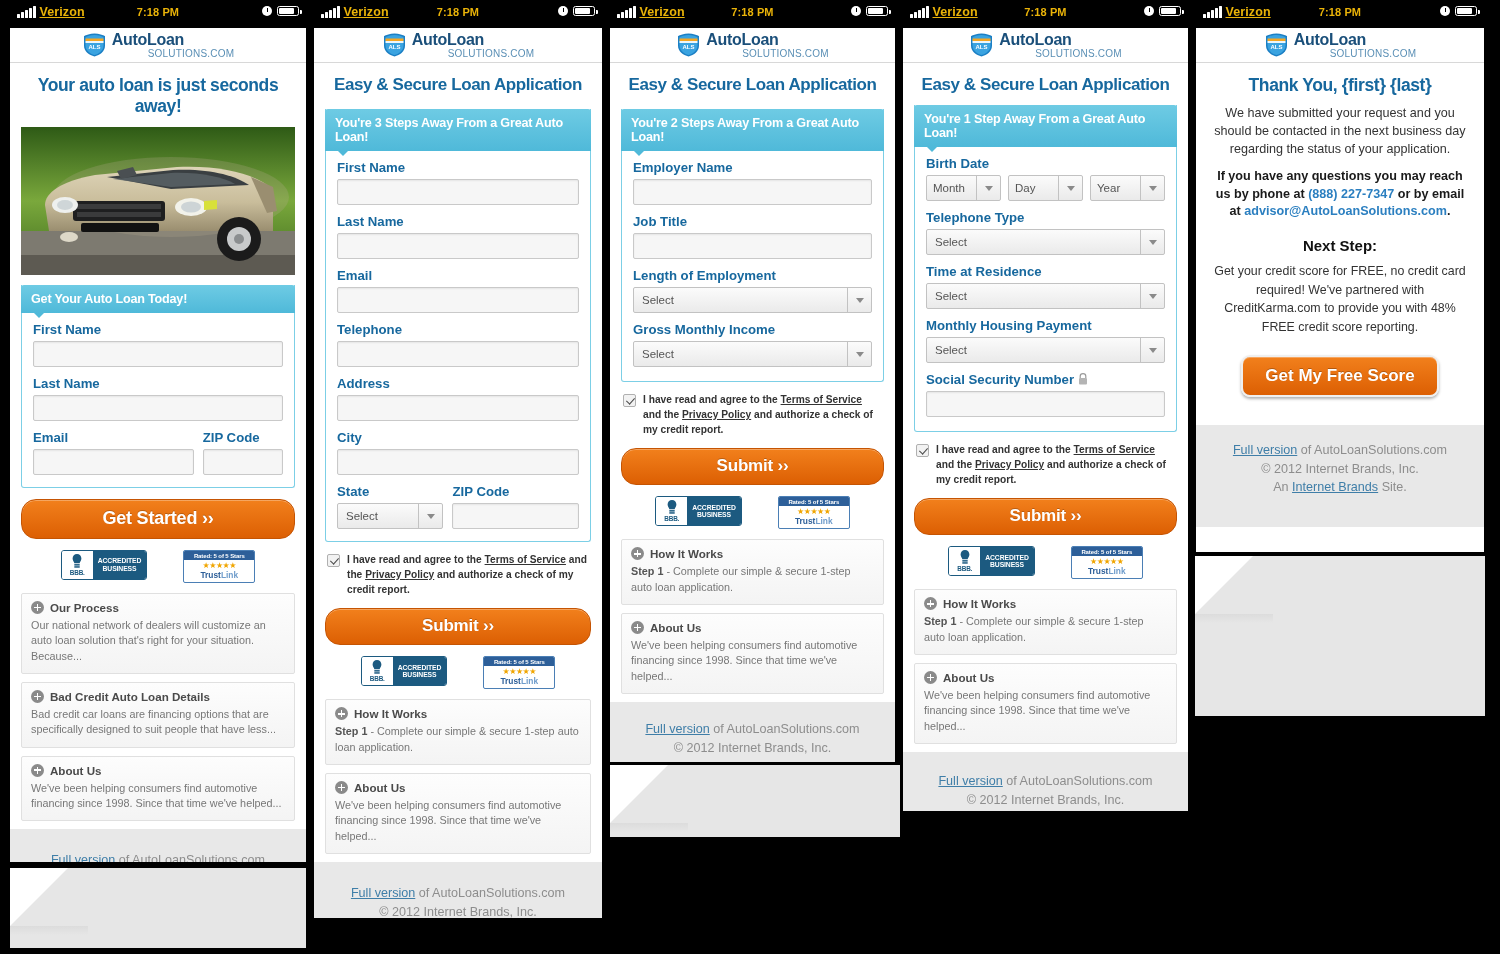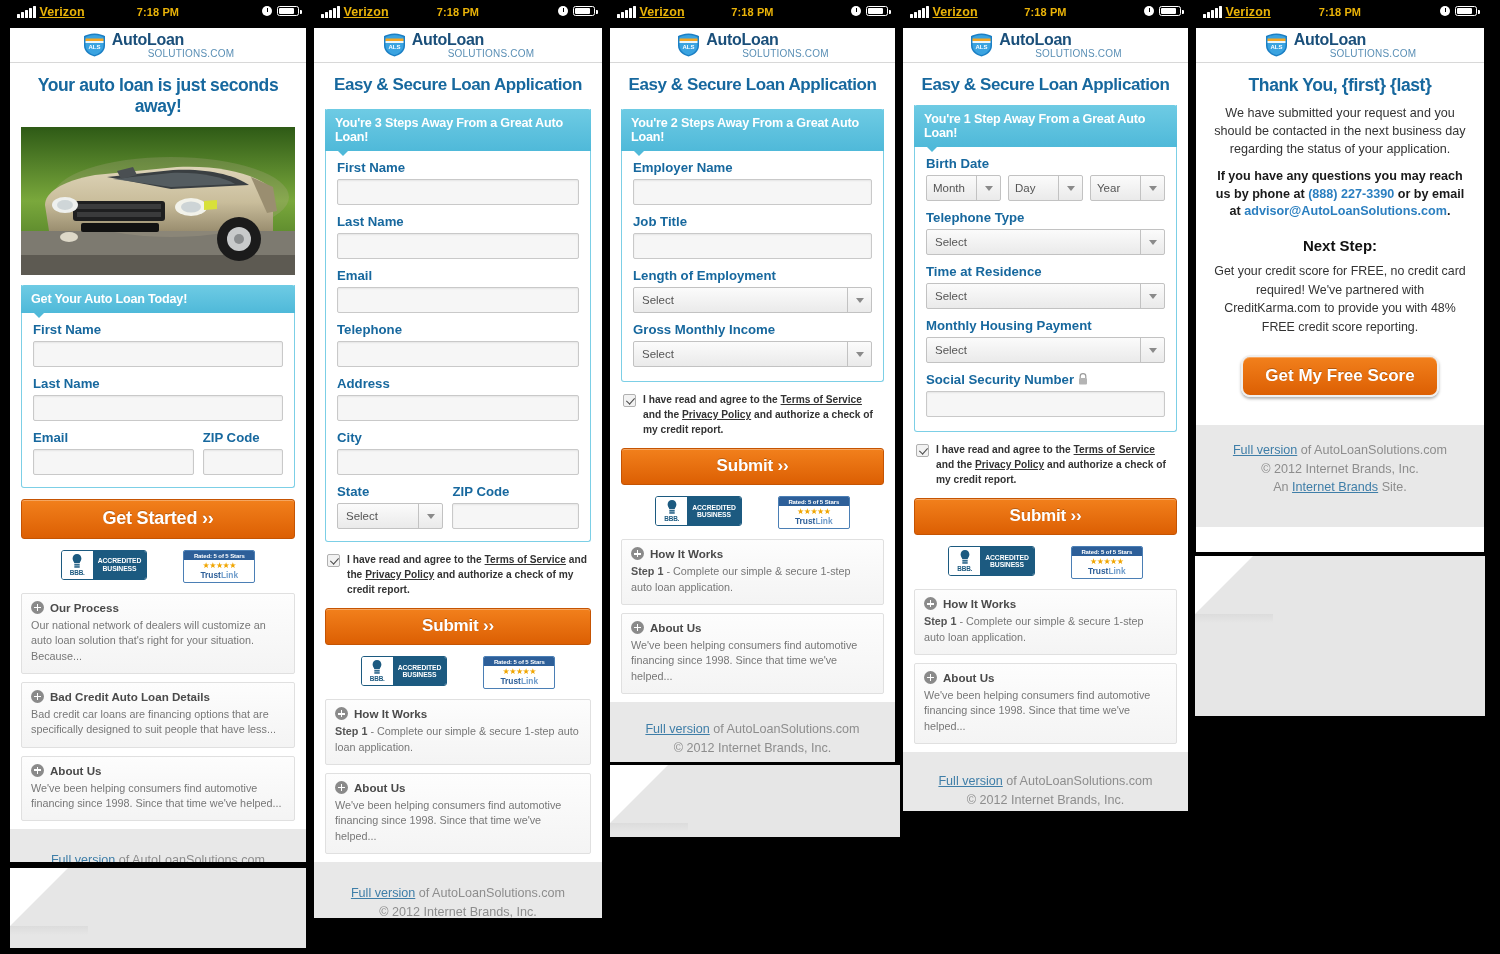"(888) 227-3390" a { text: 227-3390 -> 227-7347 }
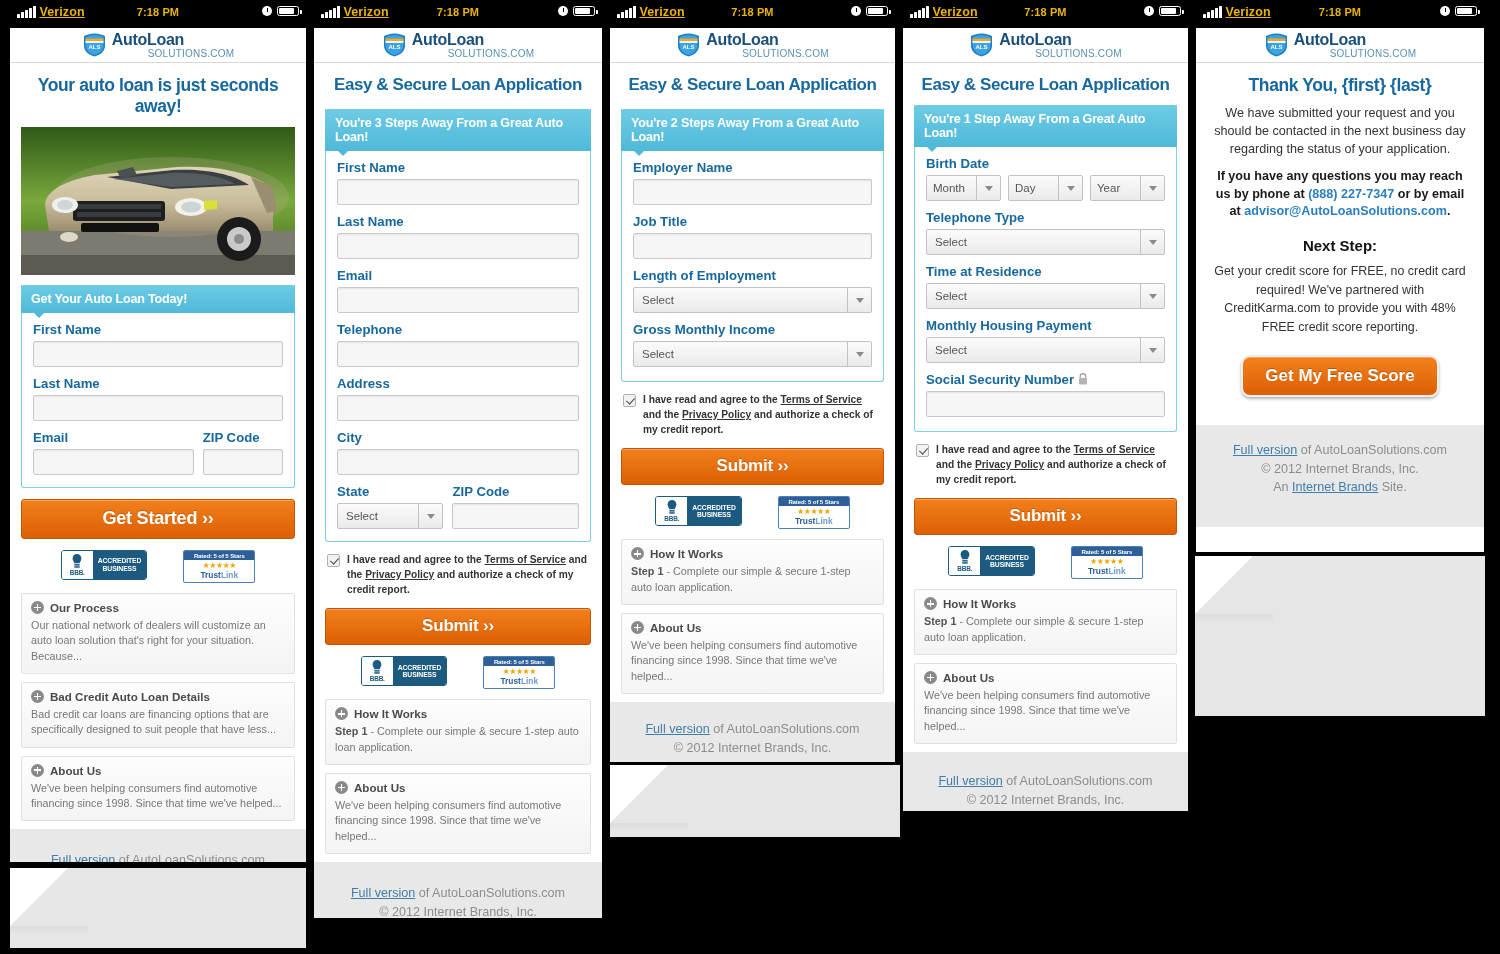"Submit ››" .btn-orange { border-radius: 3px -> 15px }
